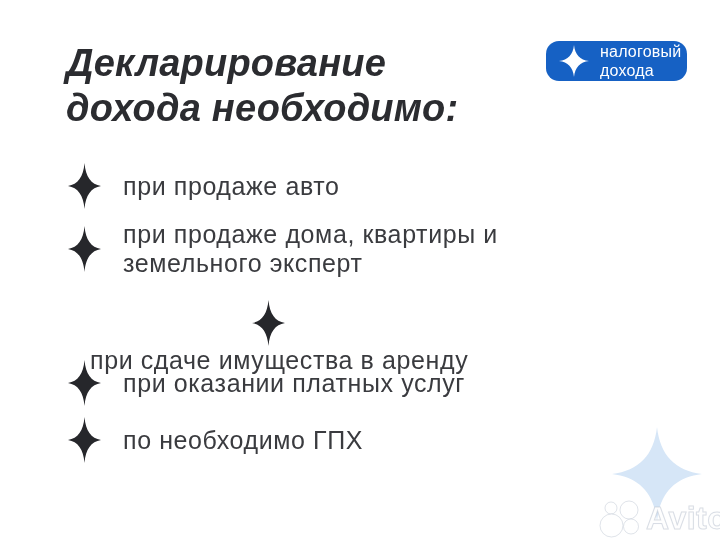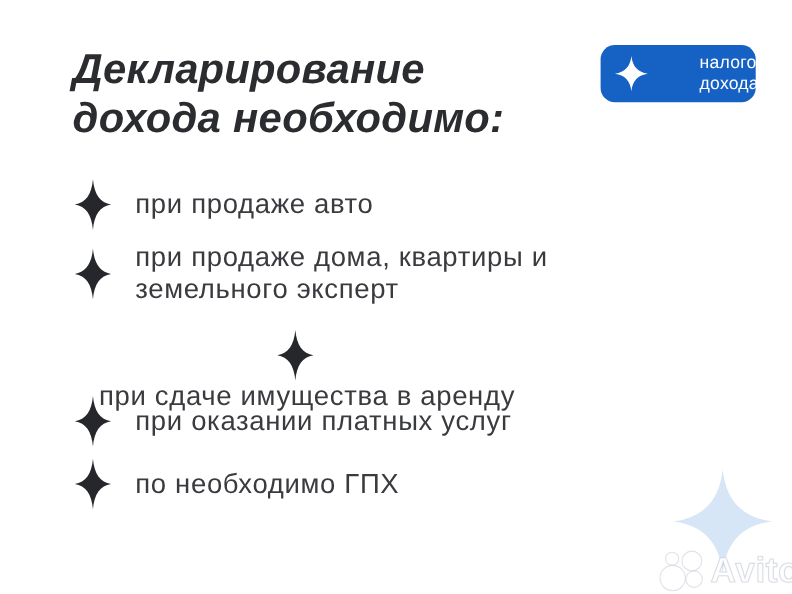"налоговый" .badge { gap: 36px -> none; height: 52px -> 40px }
